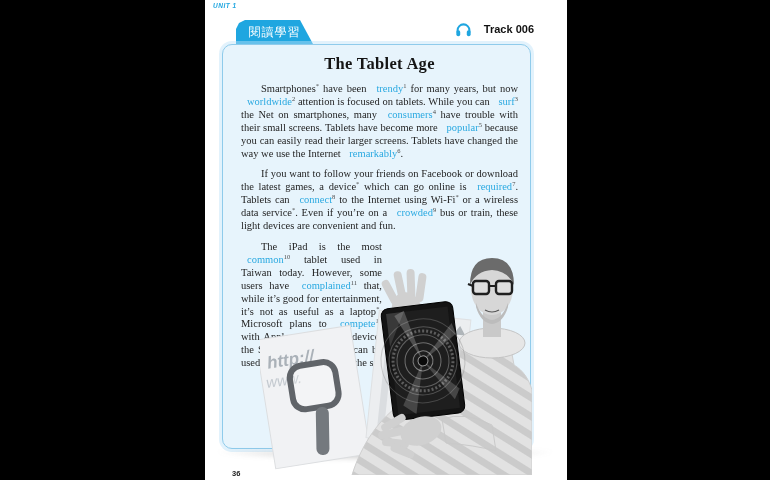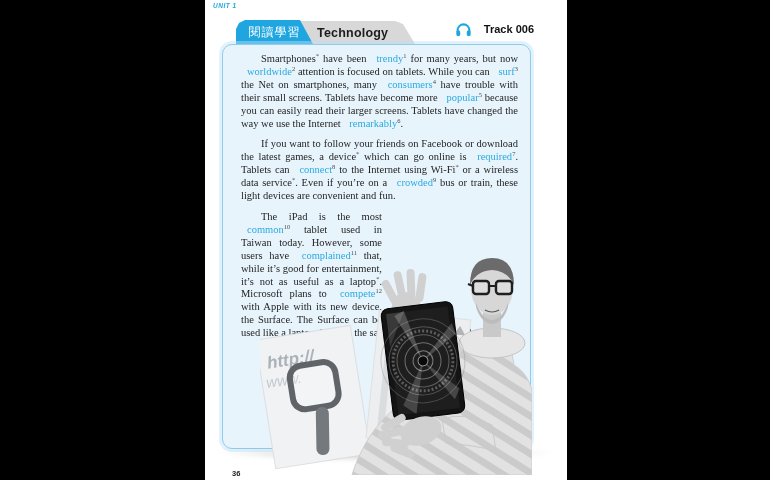"Technology" div.tab-topic { html: <div> <span>Technology</span> </div> -> none }
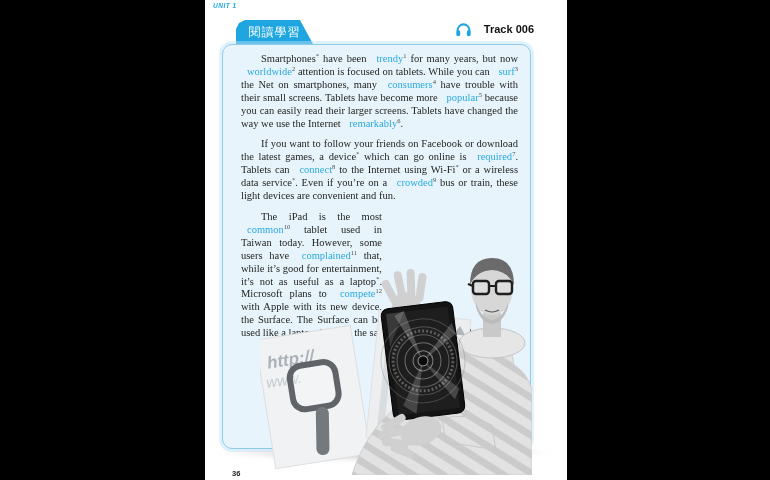"The Tablet Age" h1 { html: none -> <h1>The Tablet Age</h1> }
